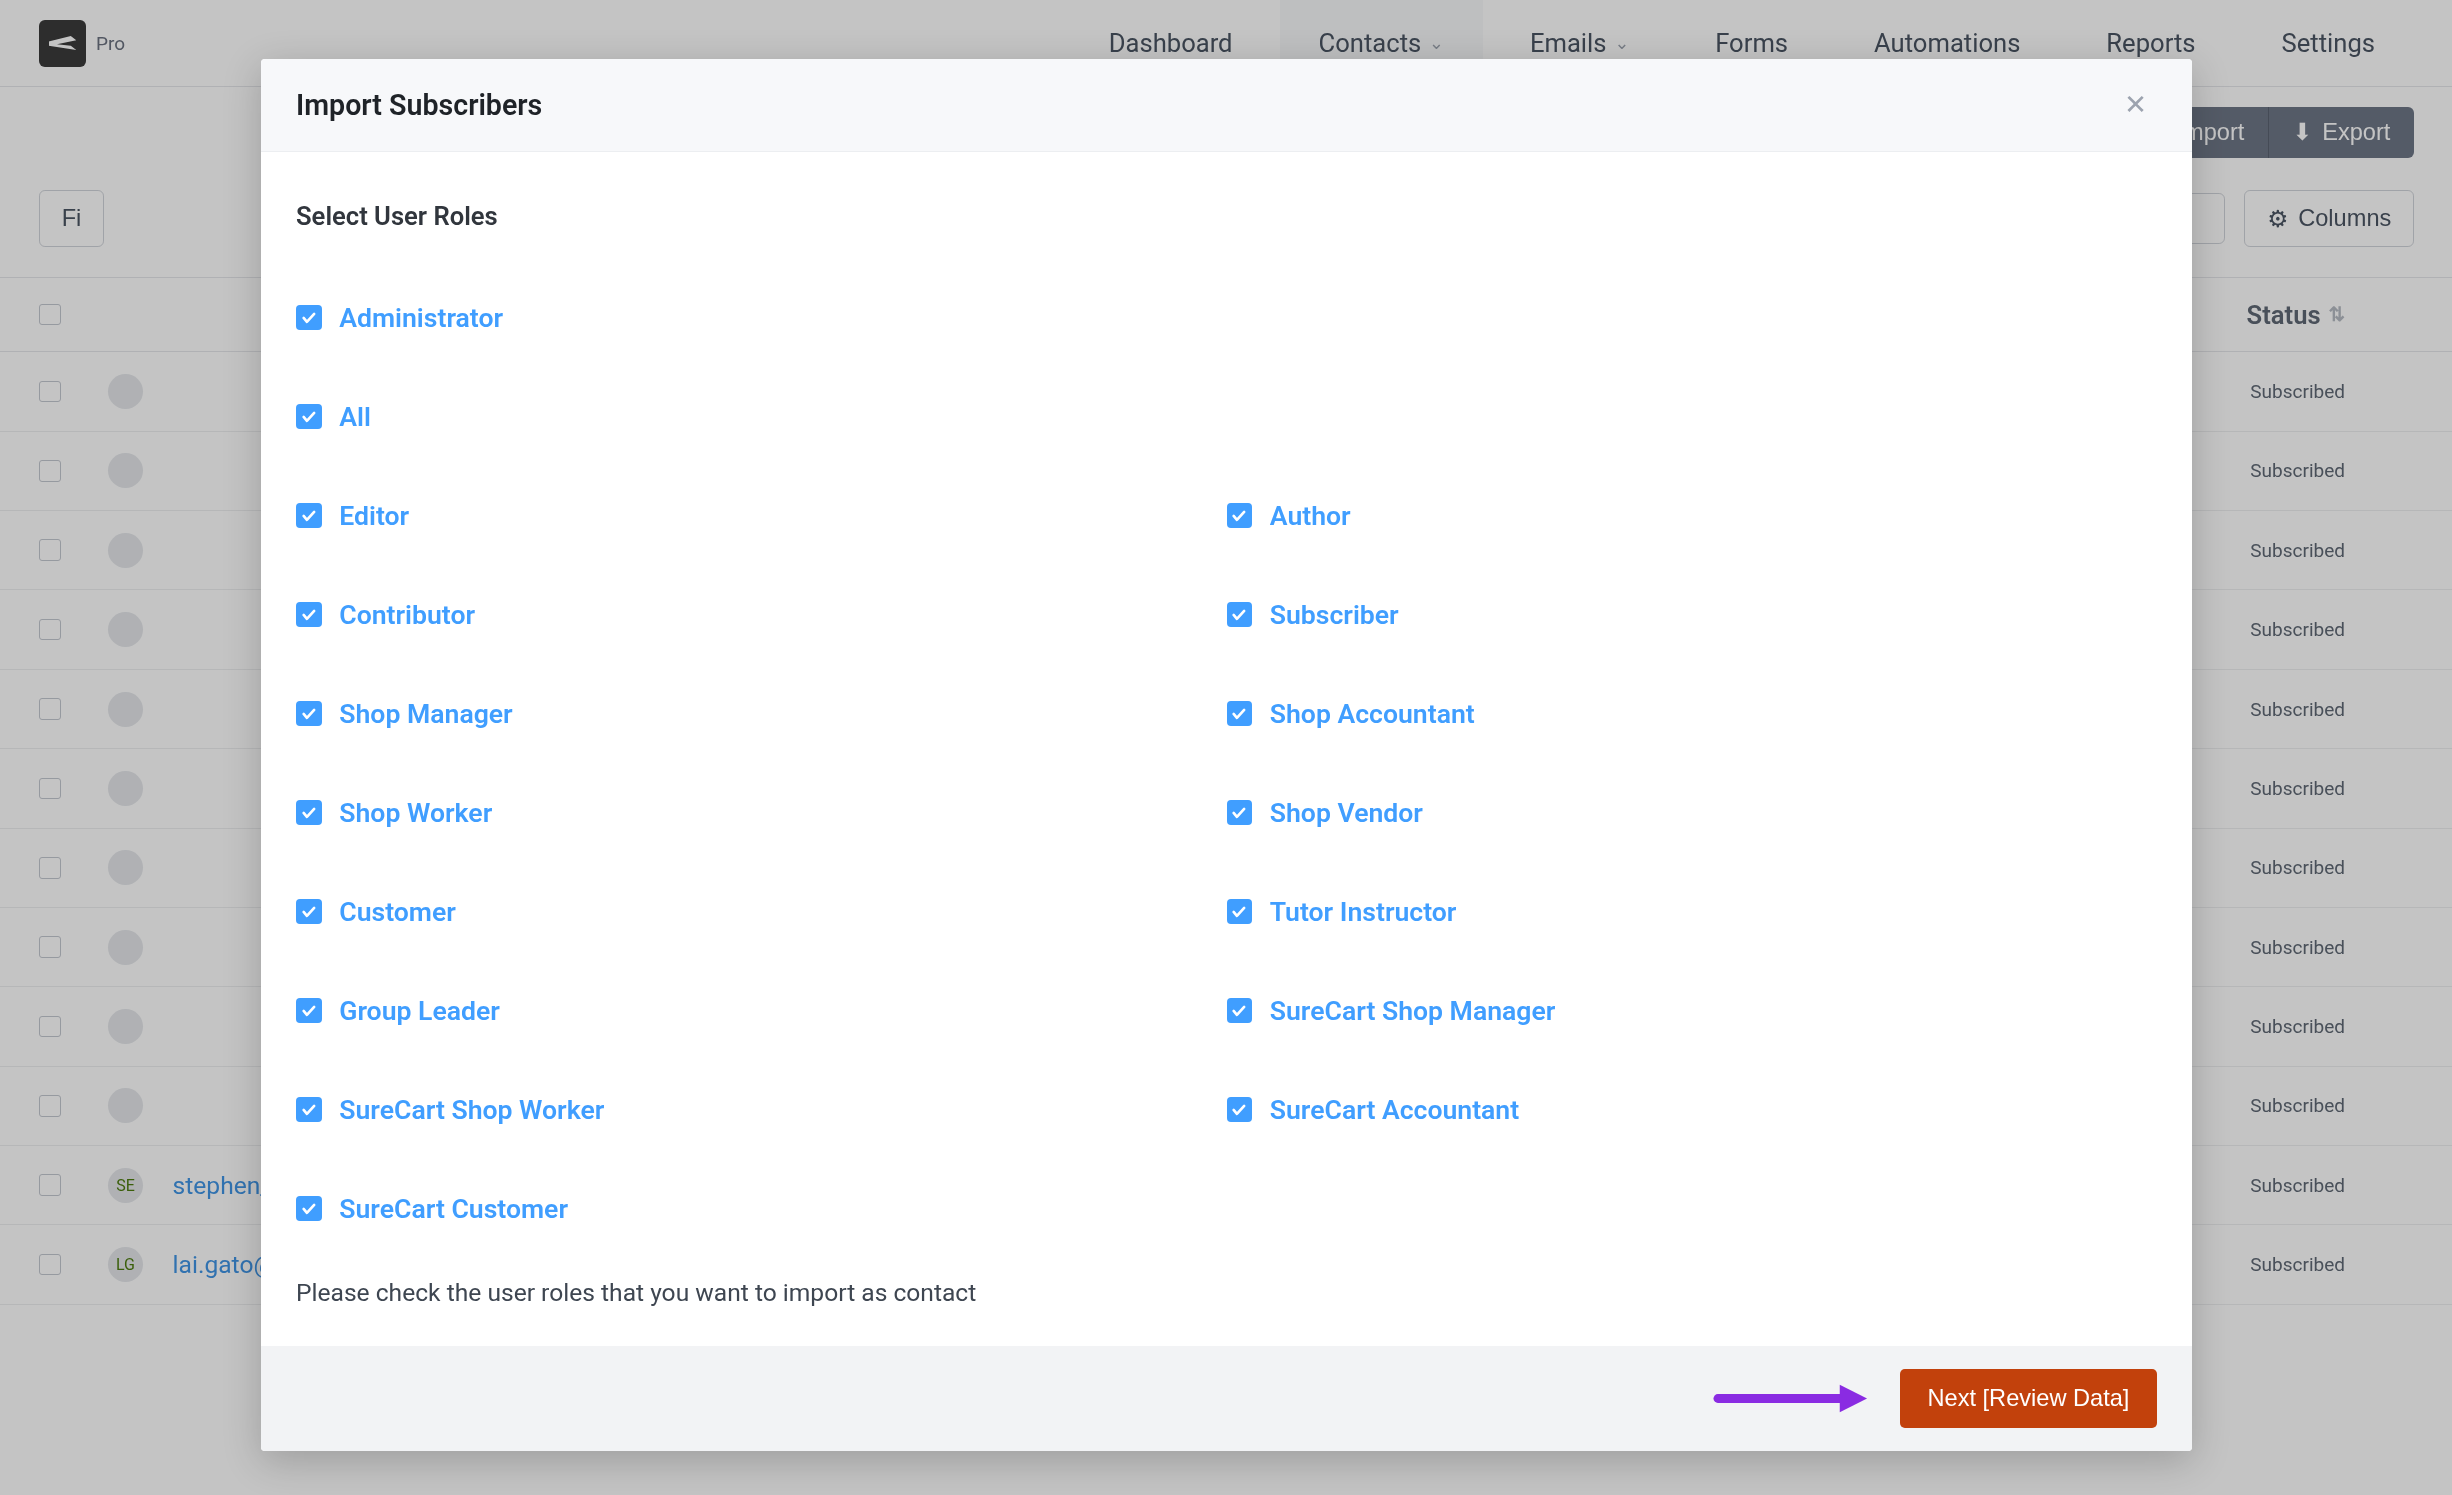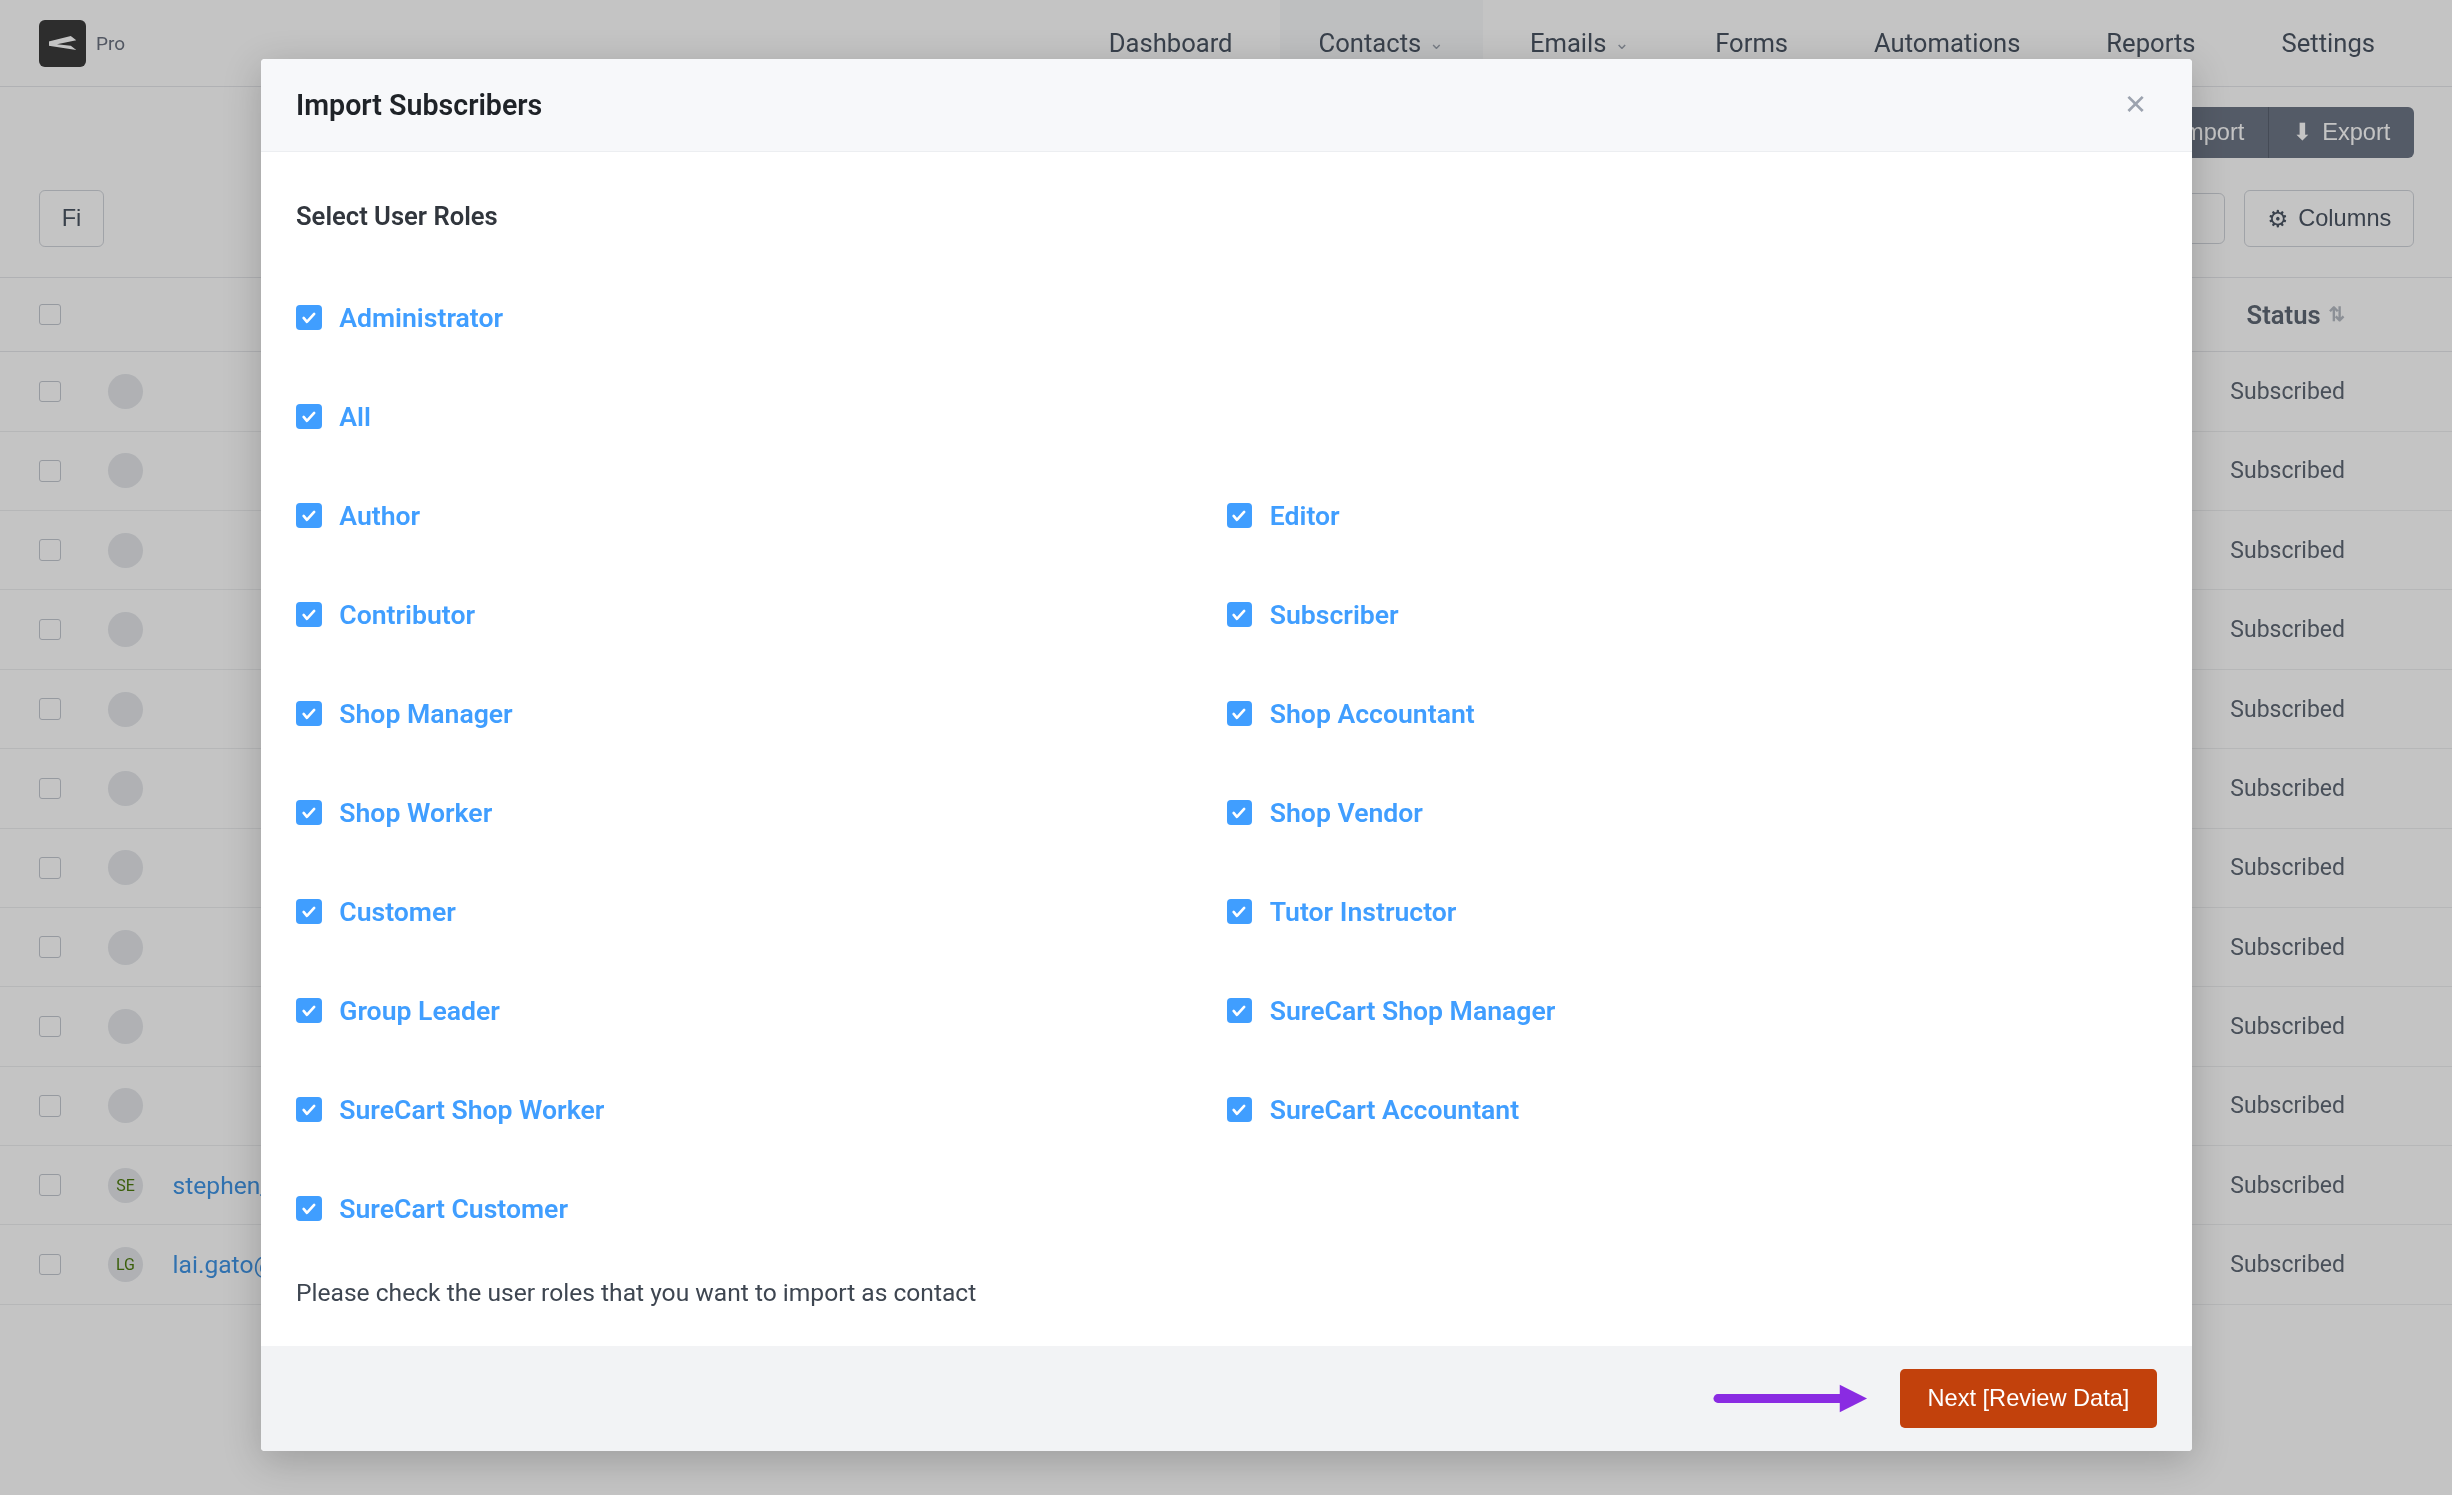"Subscribed" .table-row .status { font-size: 23px -> 19px }
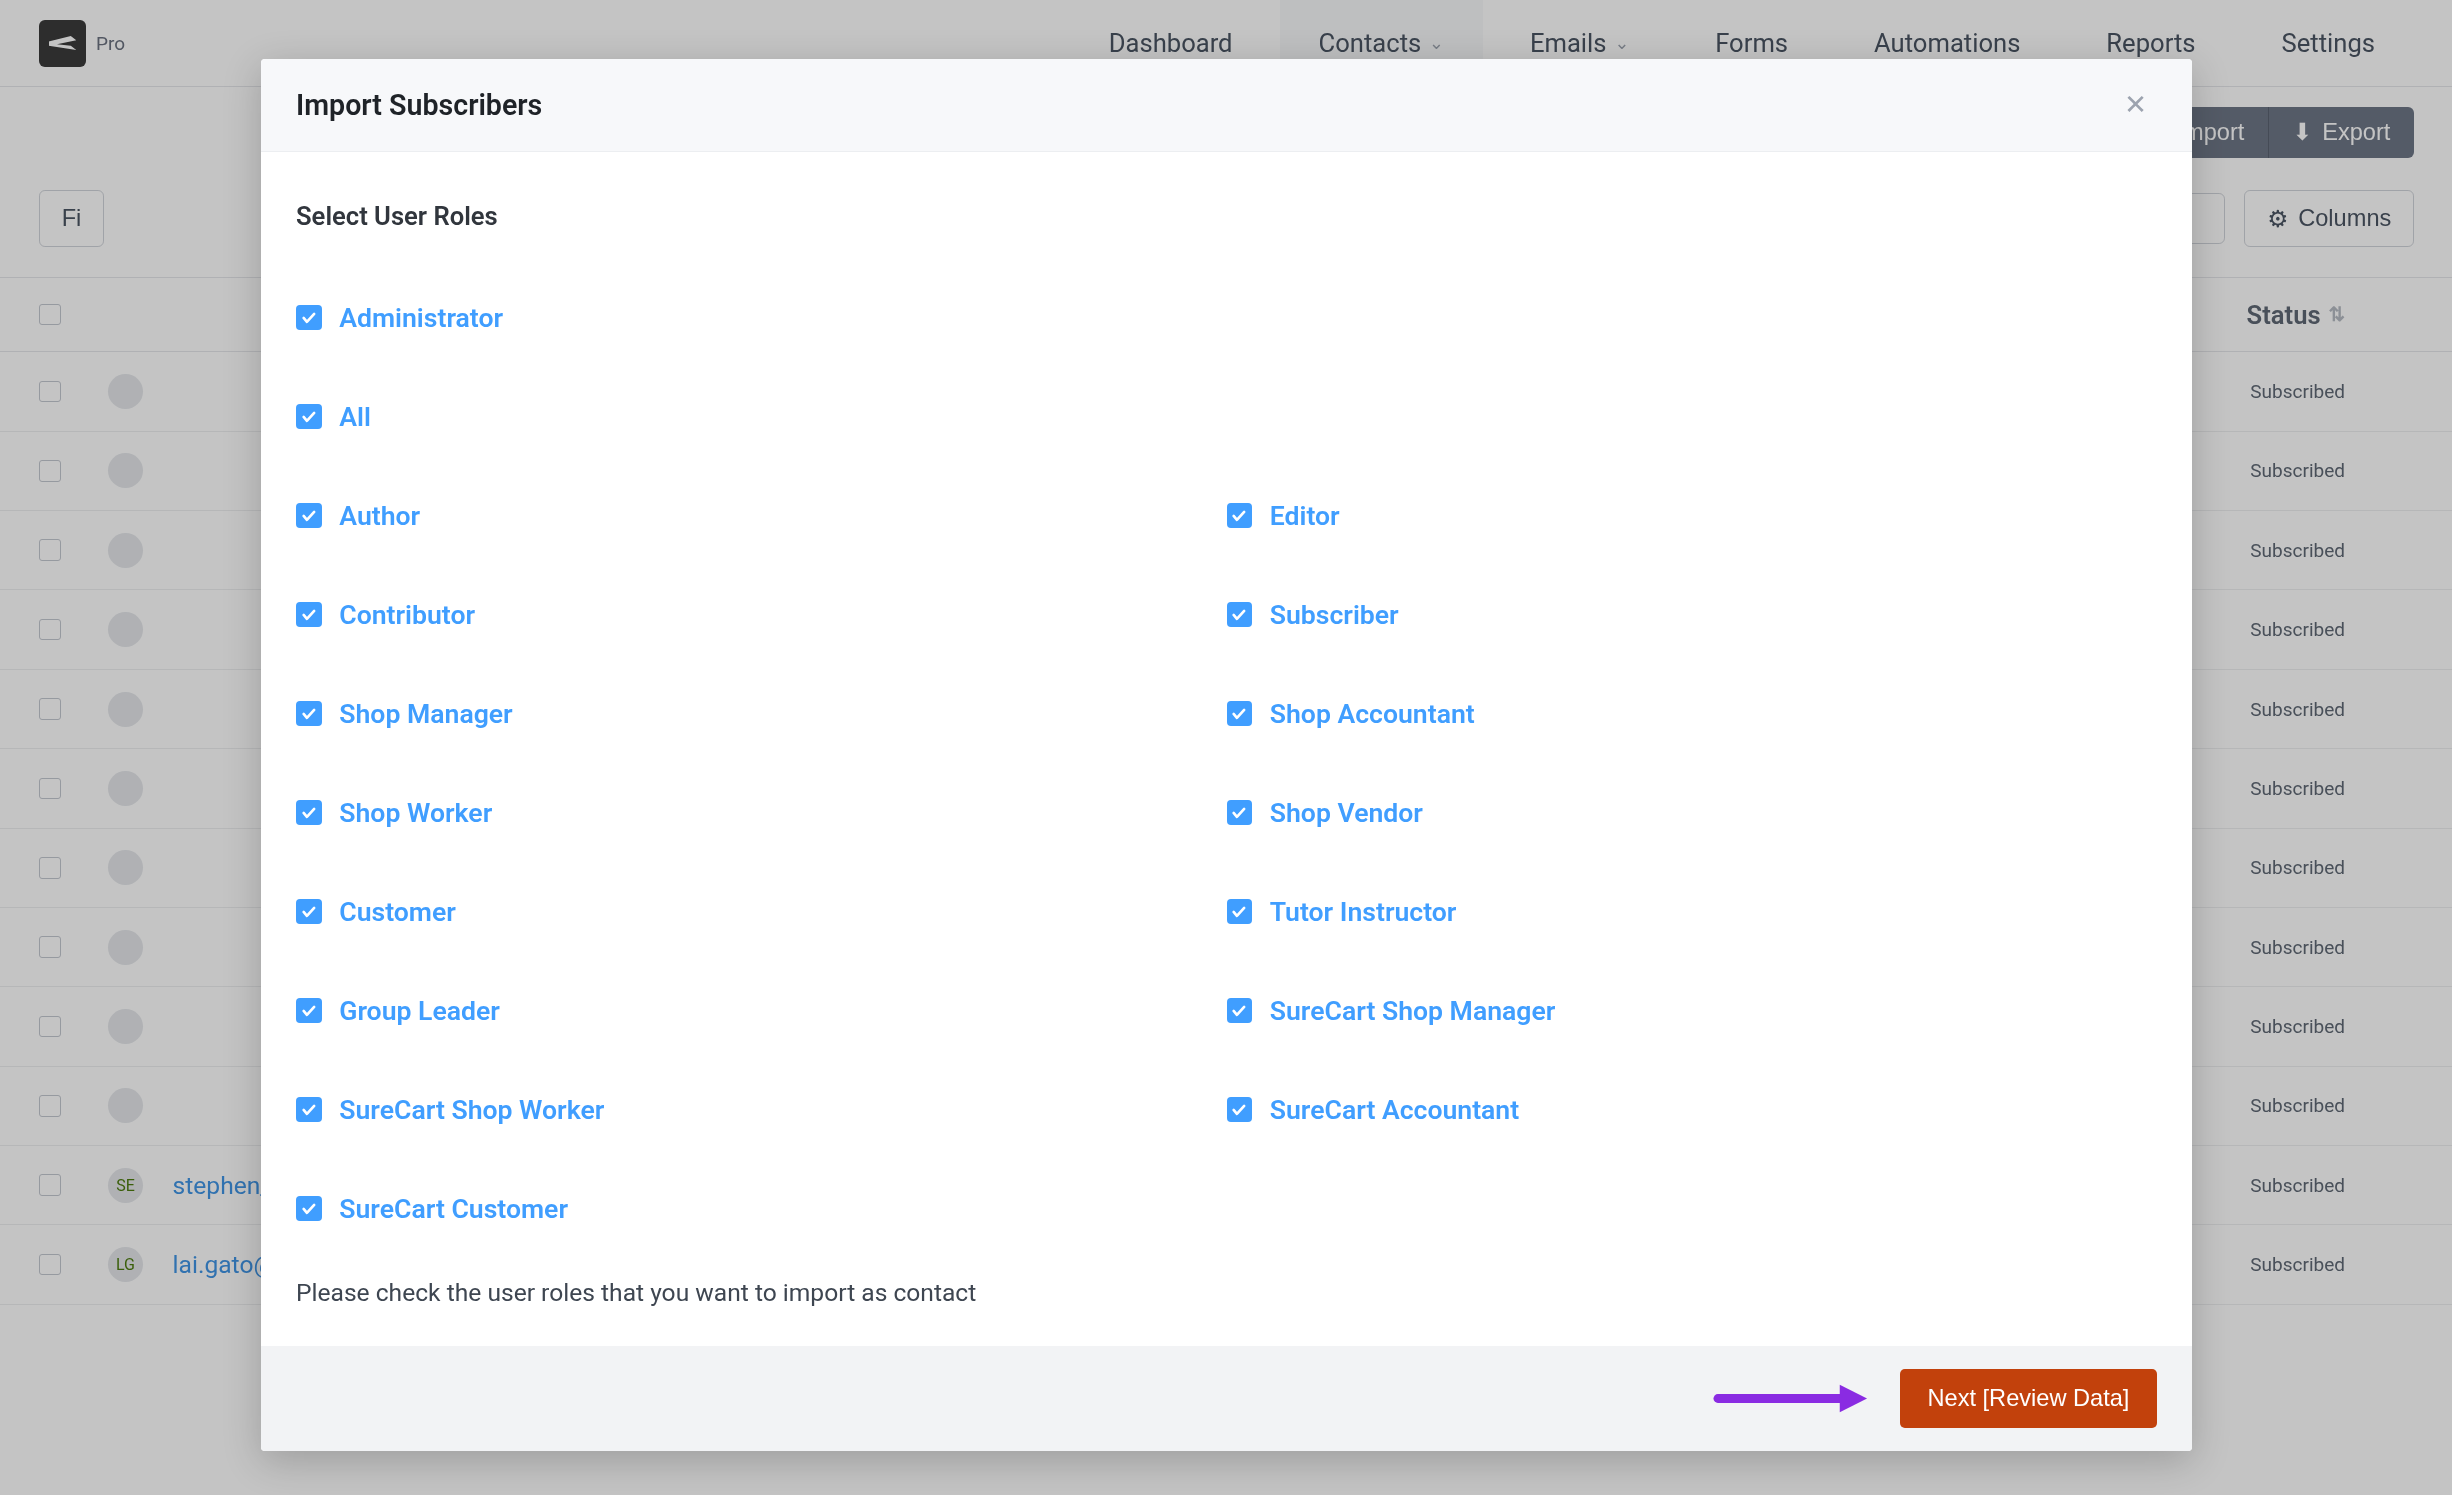"Author" div.role-item { order: before "Editor" -> after "Editor" }
